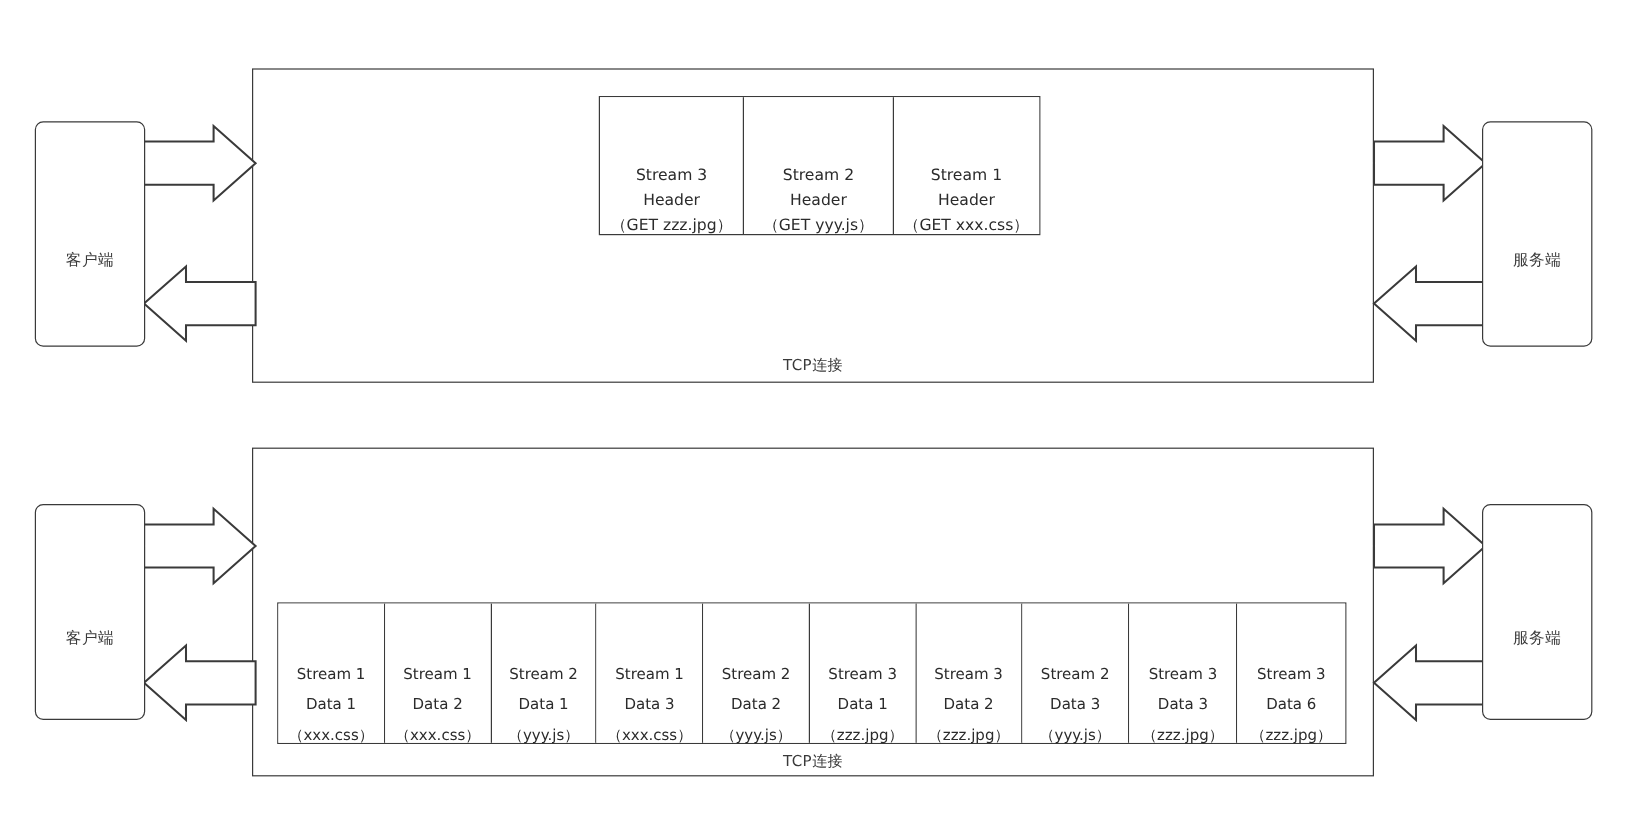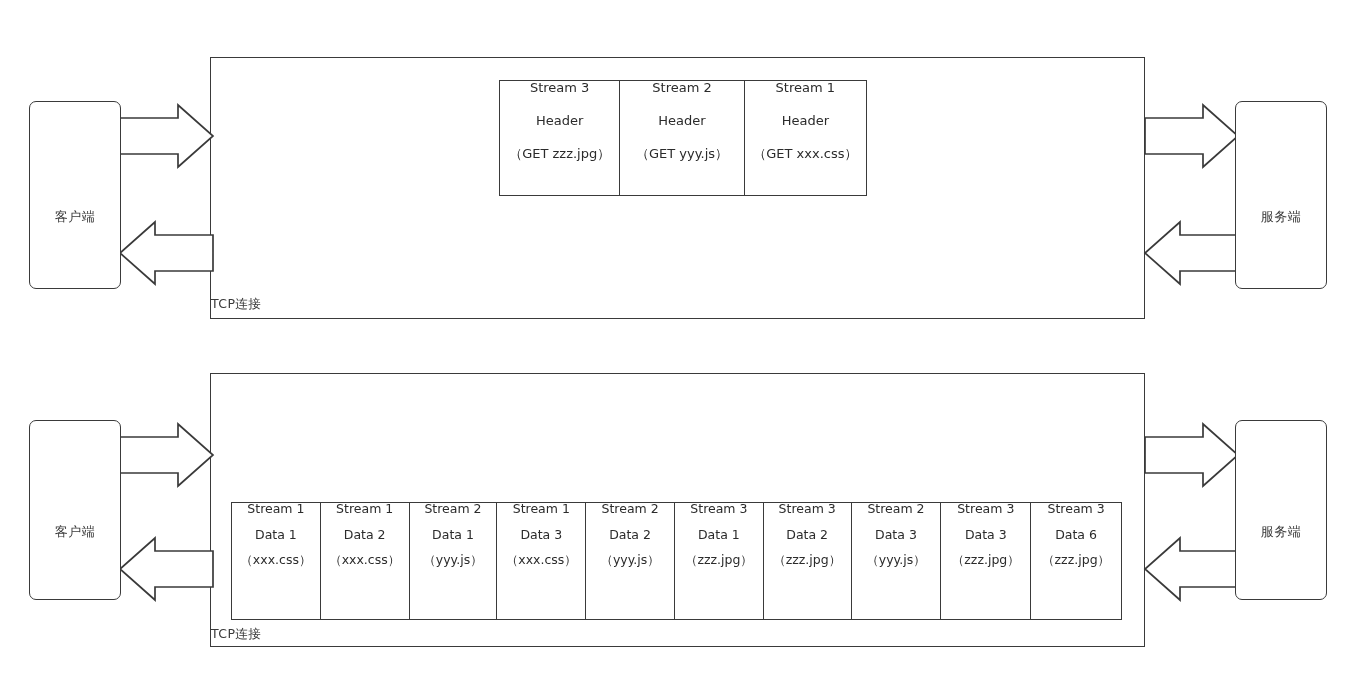"Stream 3" .frame { justify-content: flex-start -> flex-end }
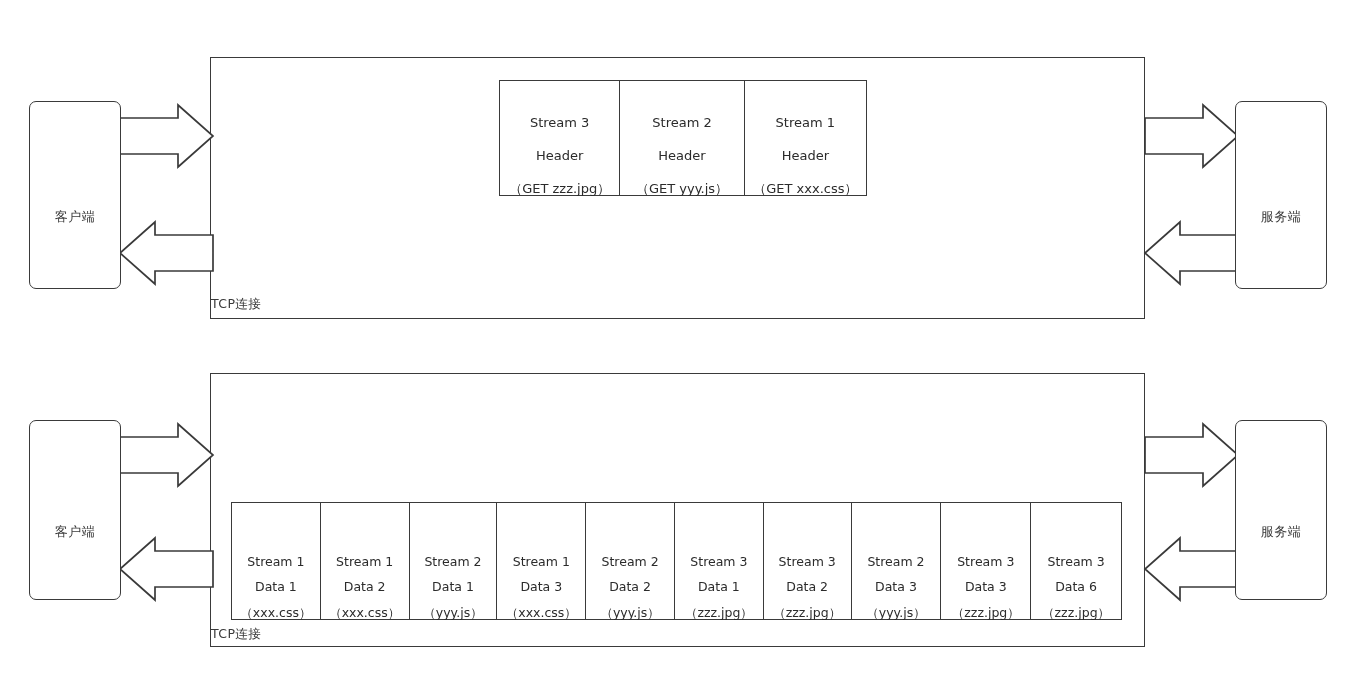"Header" #header-strip .frame .ln + .ln { margin-top: 20px -> 8px }
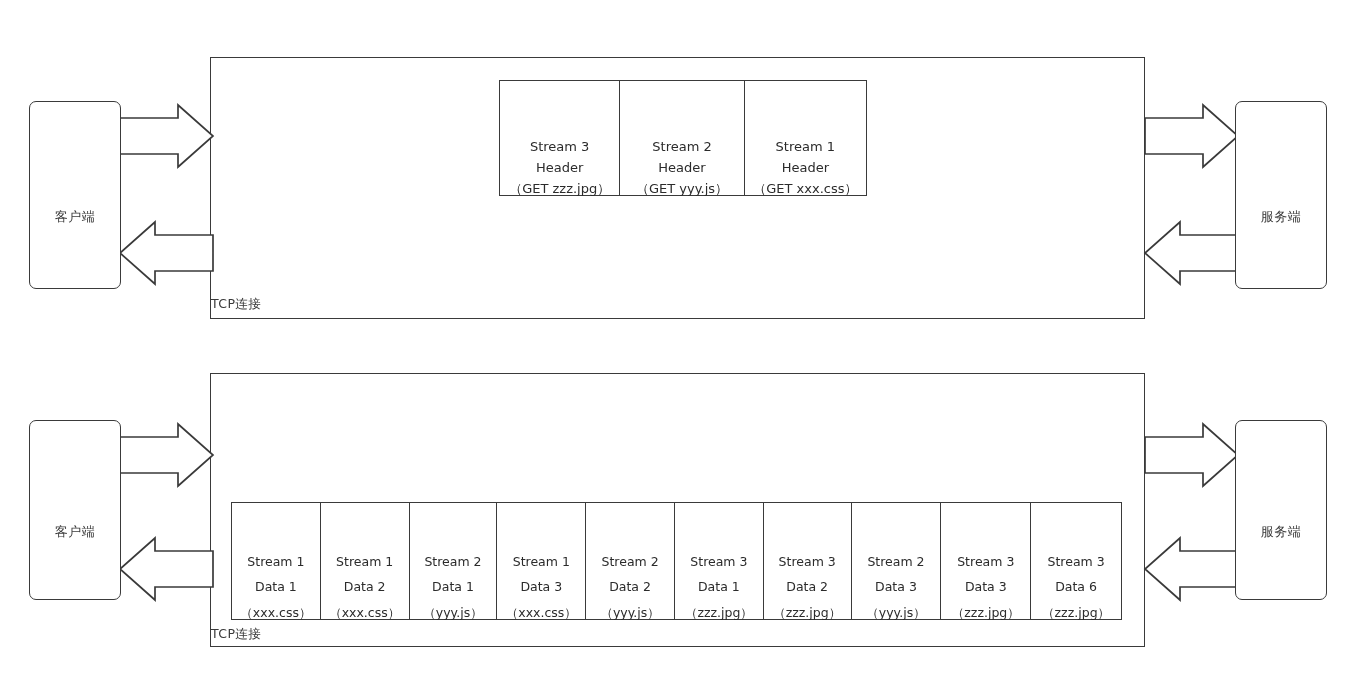"TCP连接" .conn-label { text-align: left -> center }
